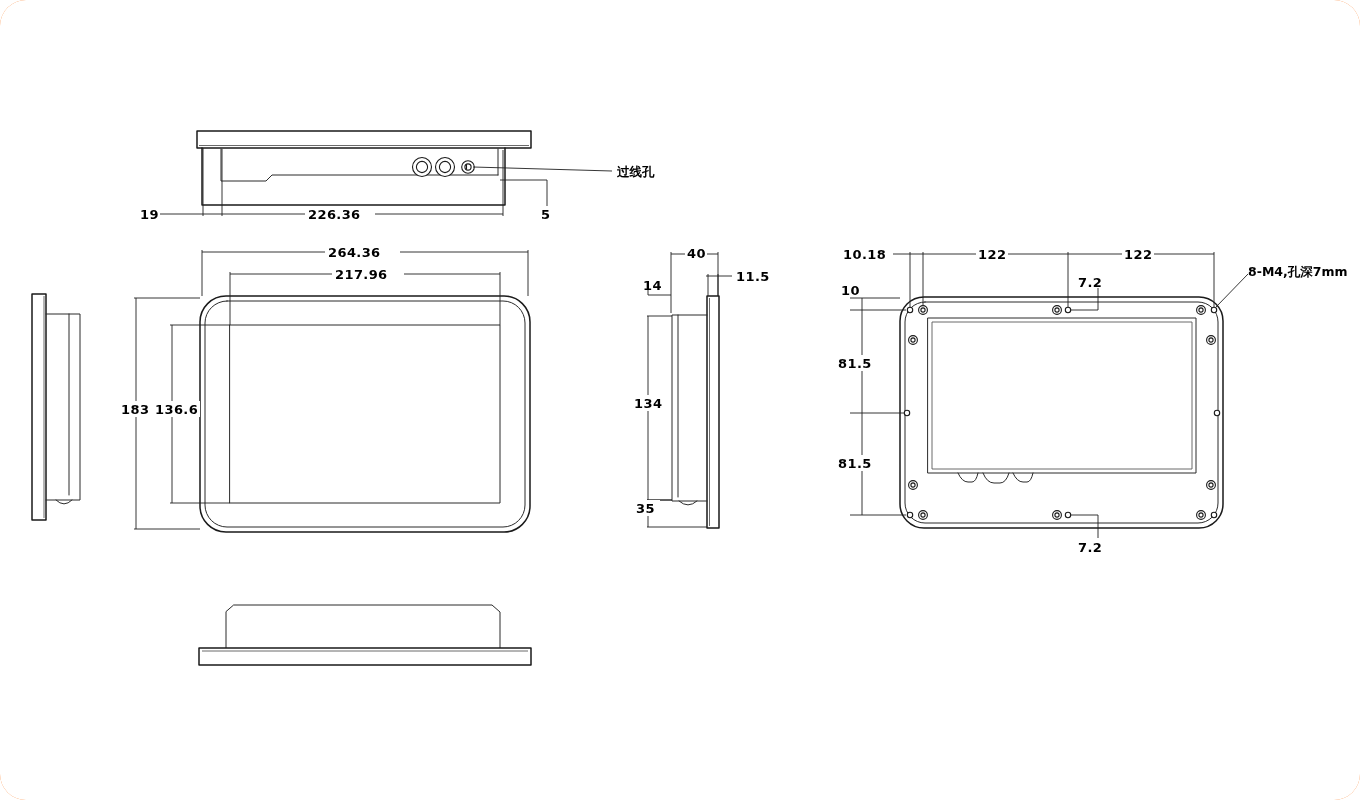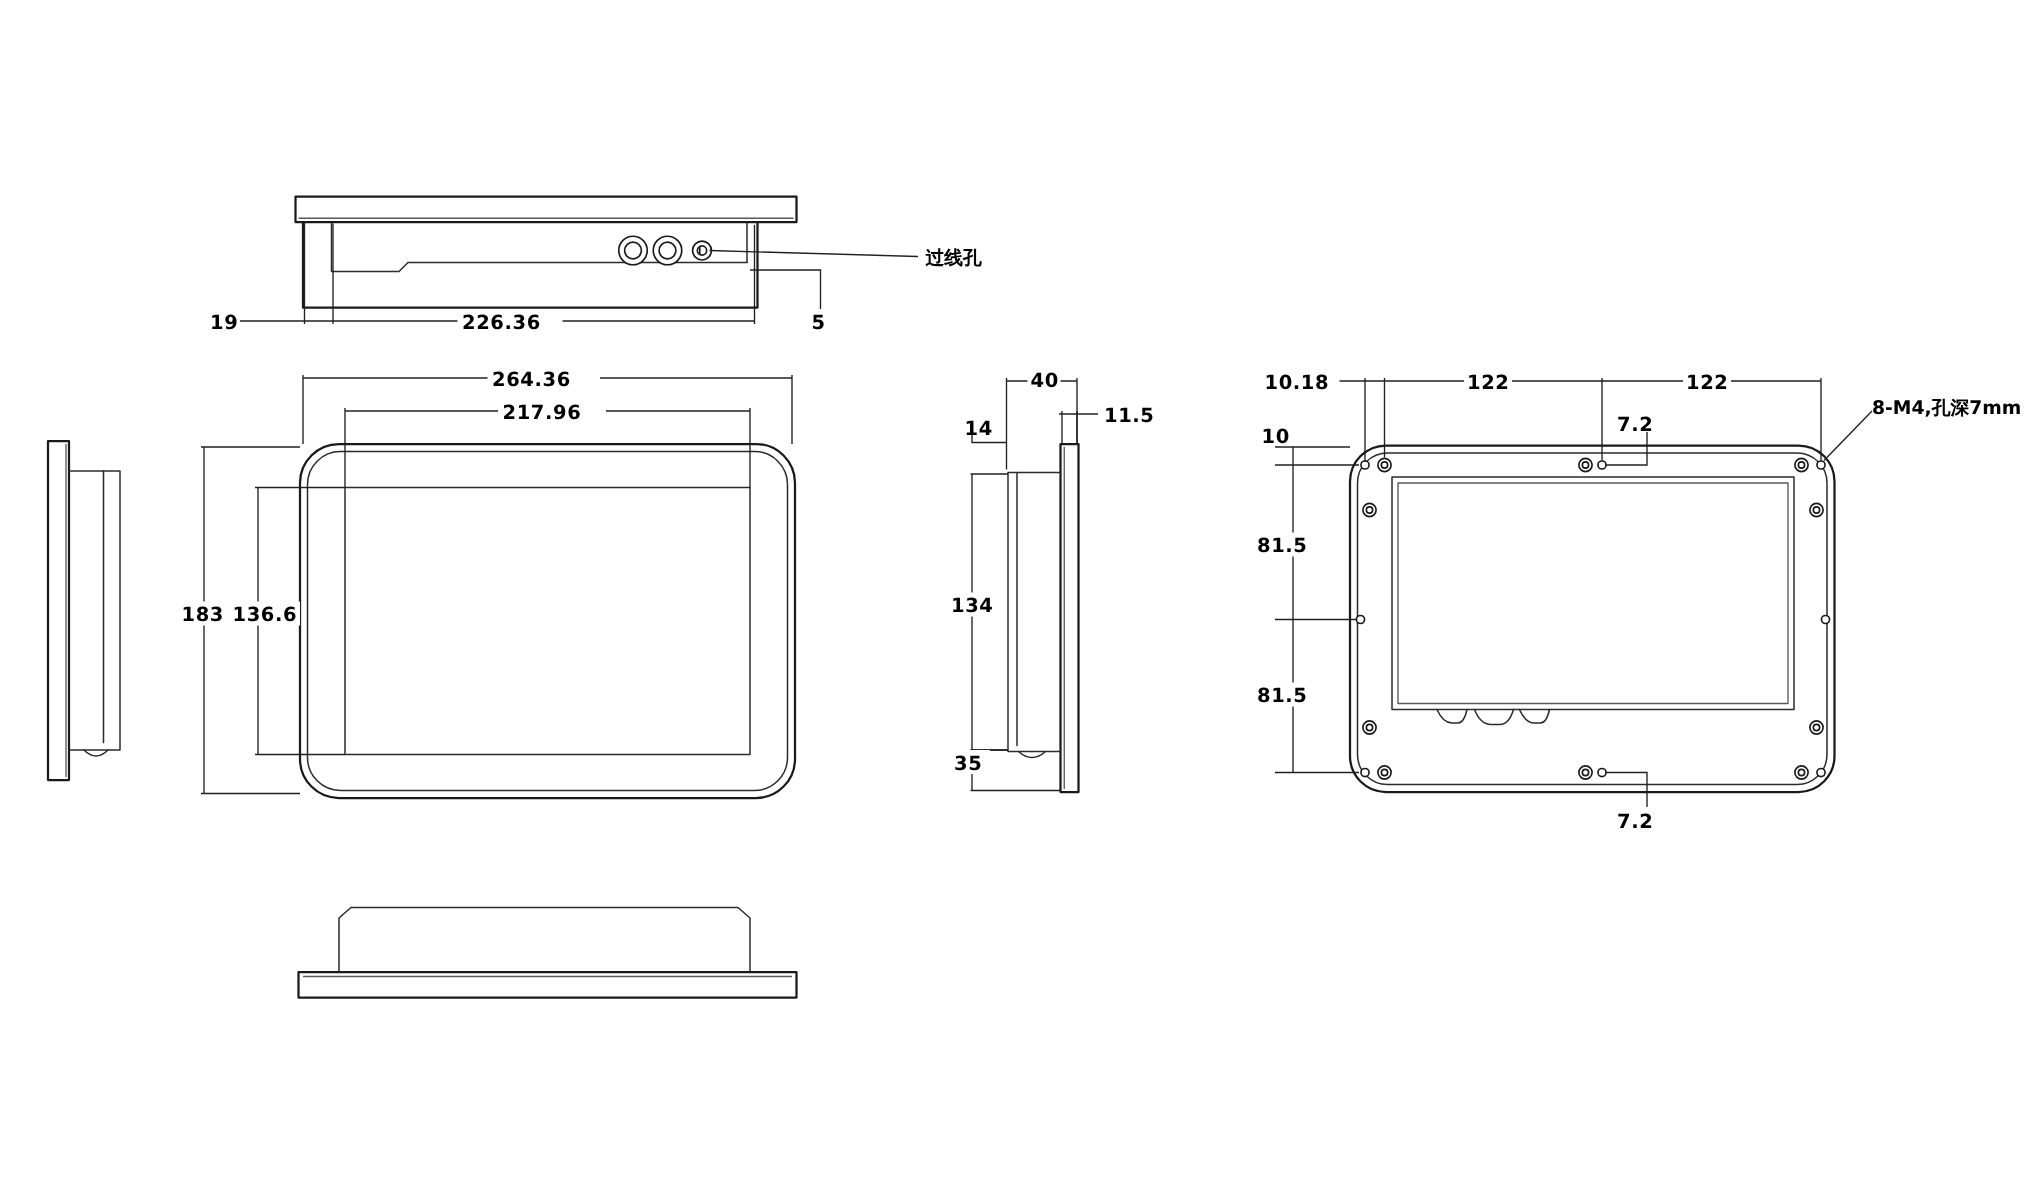"过线孔" #sheet { border-radius: none -> 26px }
